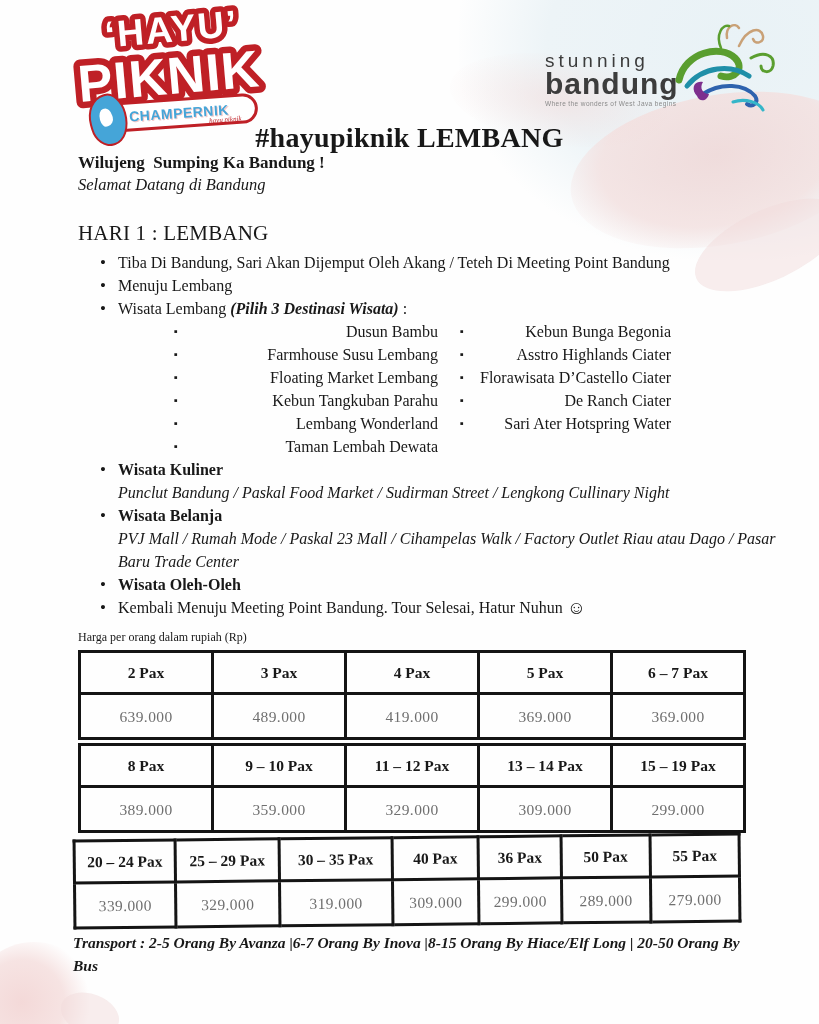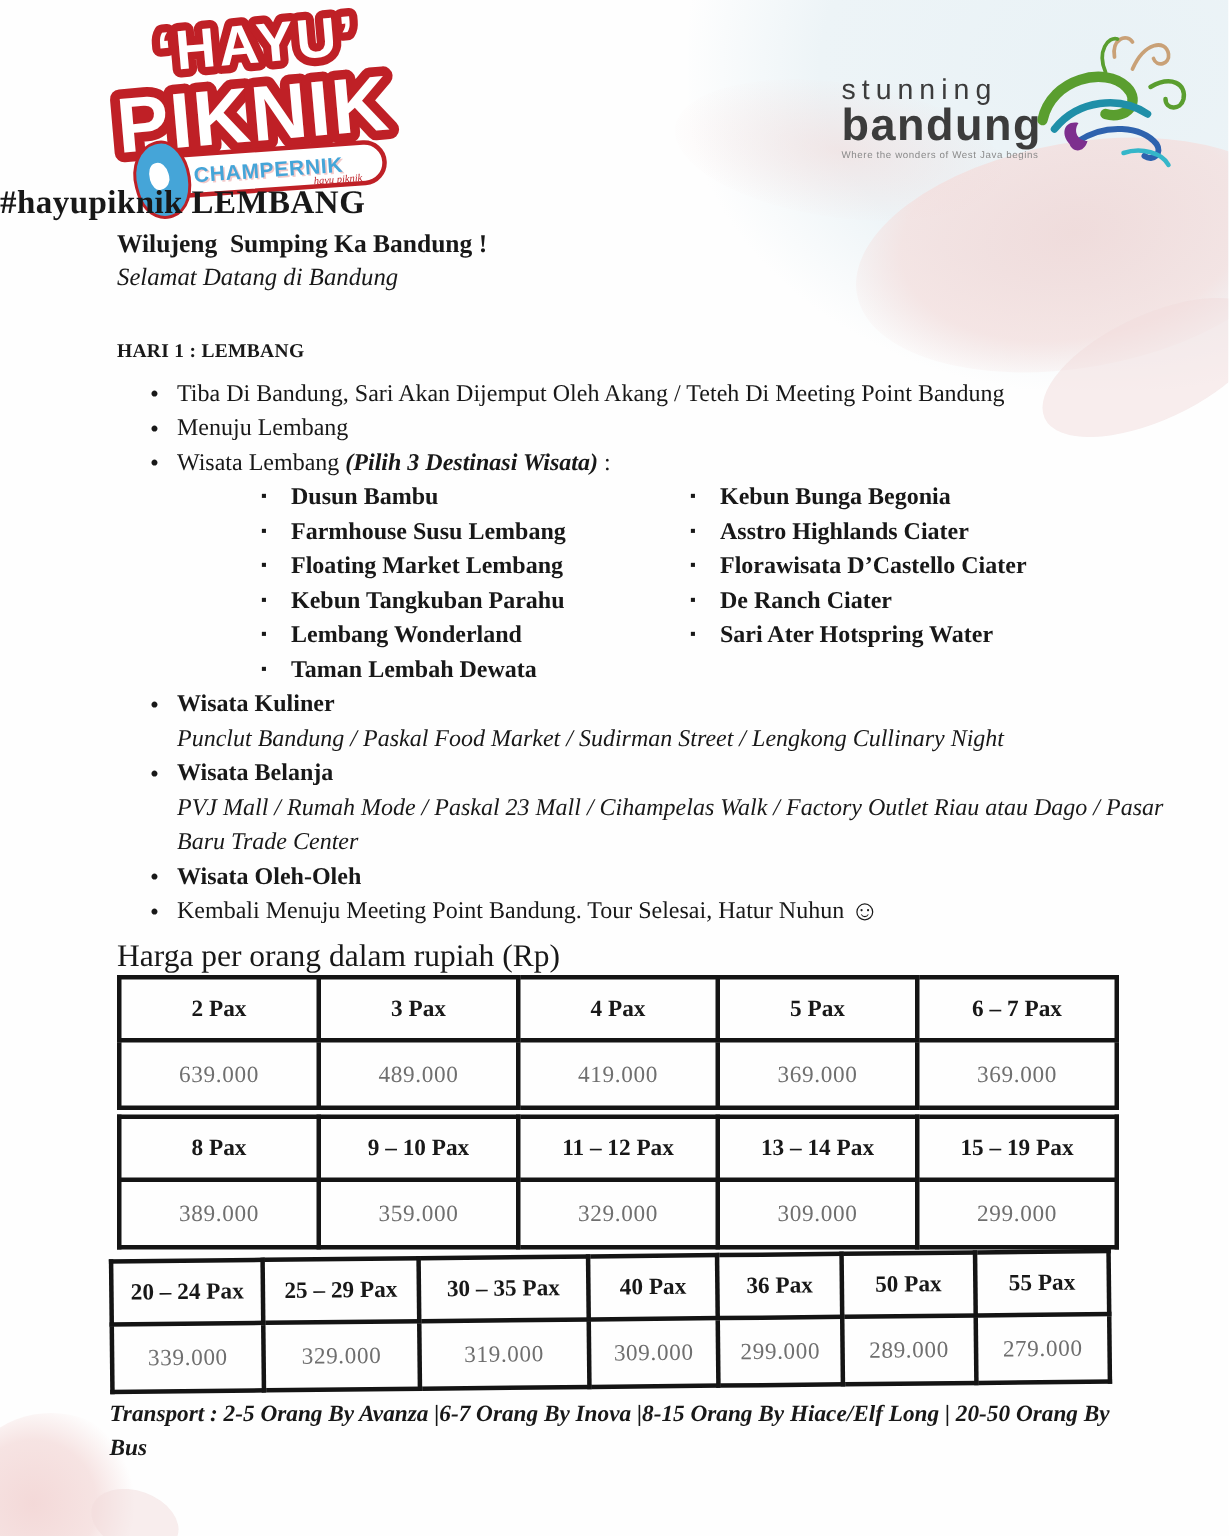"stunning" .brand { right: 28px -> 44px }
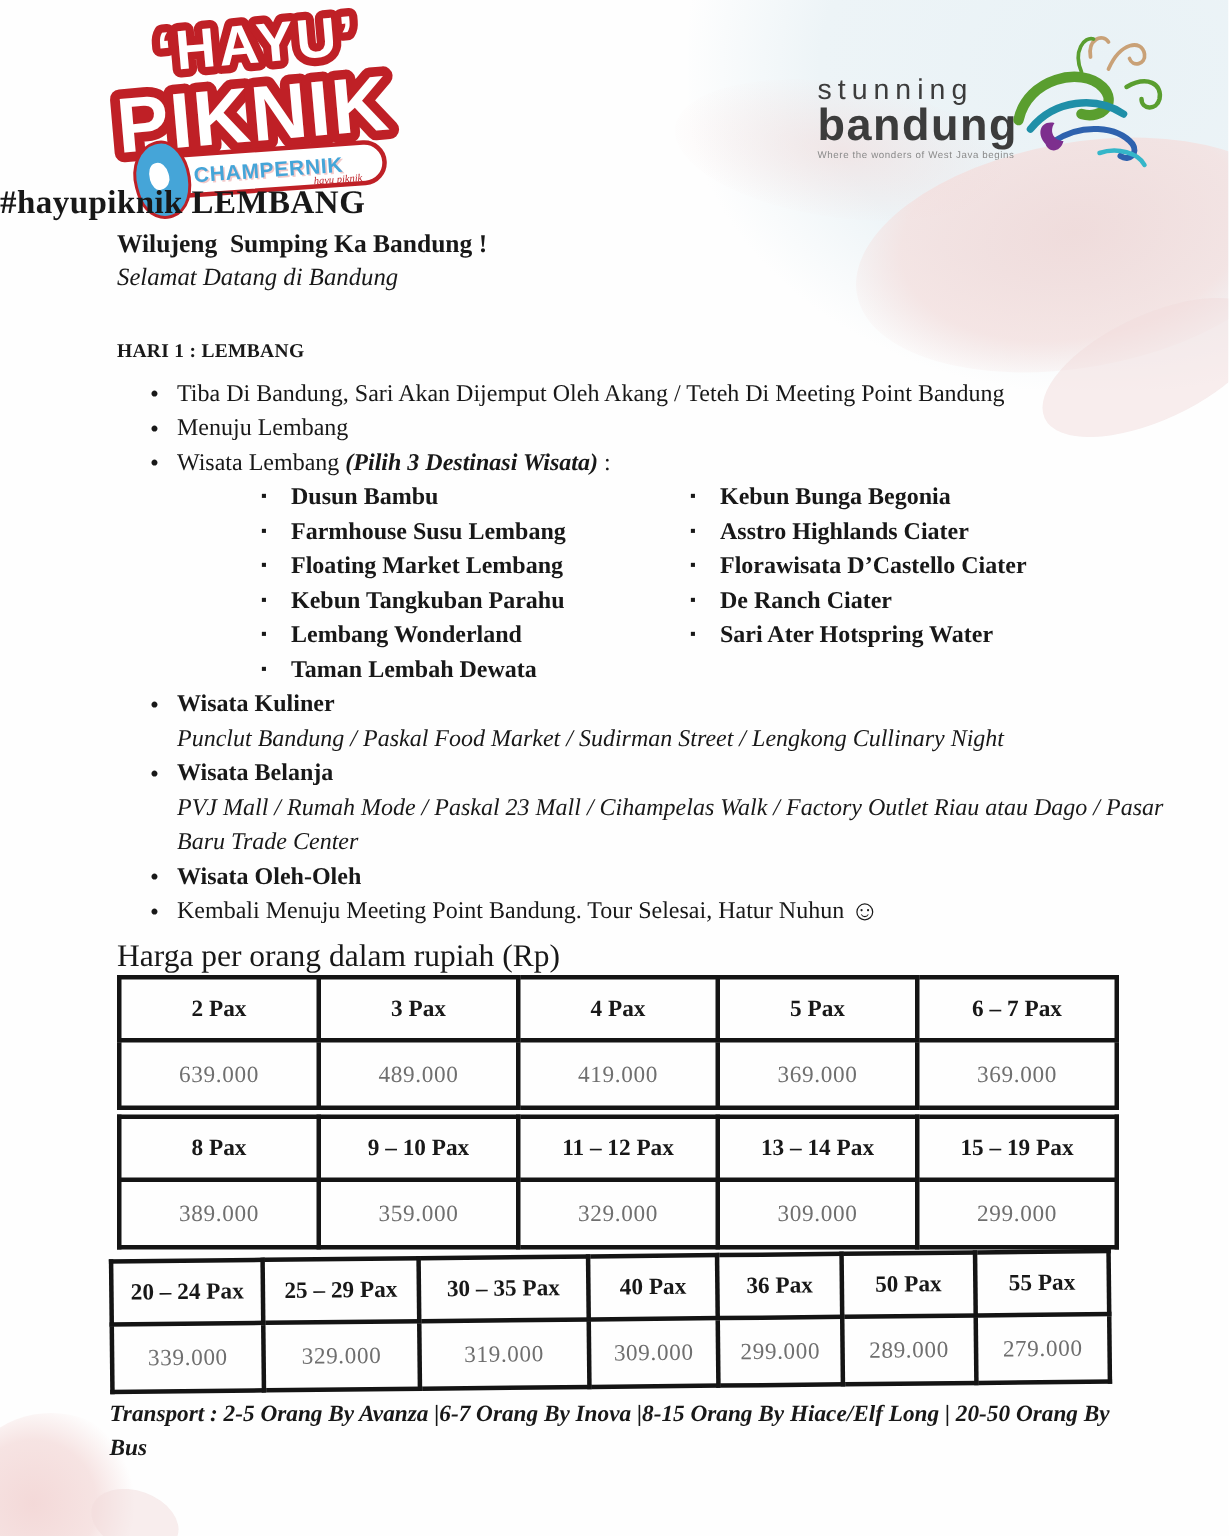"#hayupiknik LEMBANG" .doc-title { font-size: 22px -> 28px; text-align: none -> center }
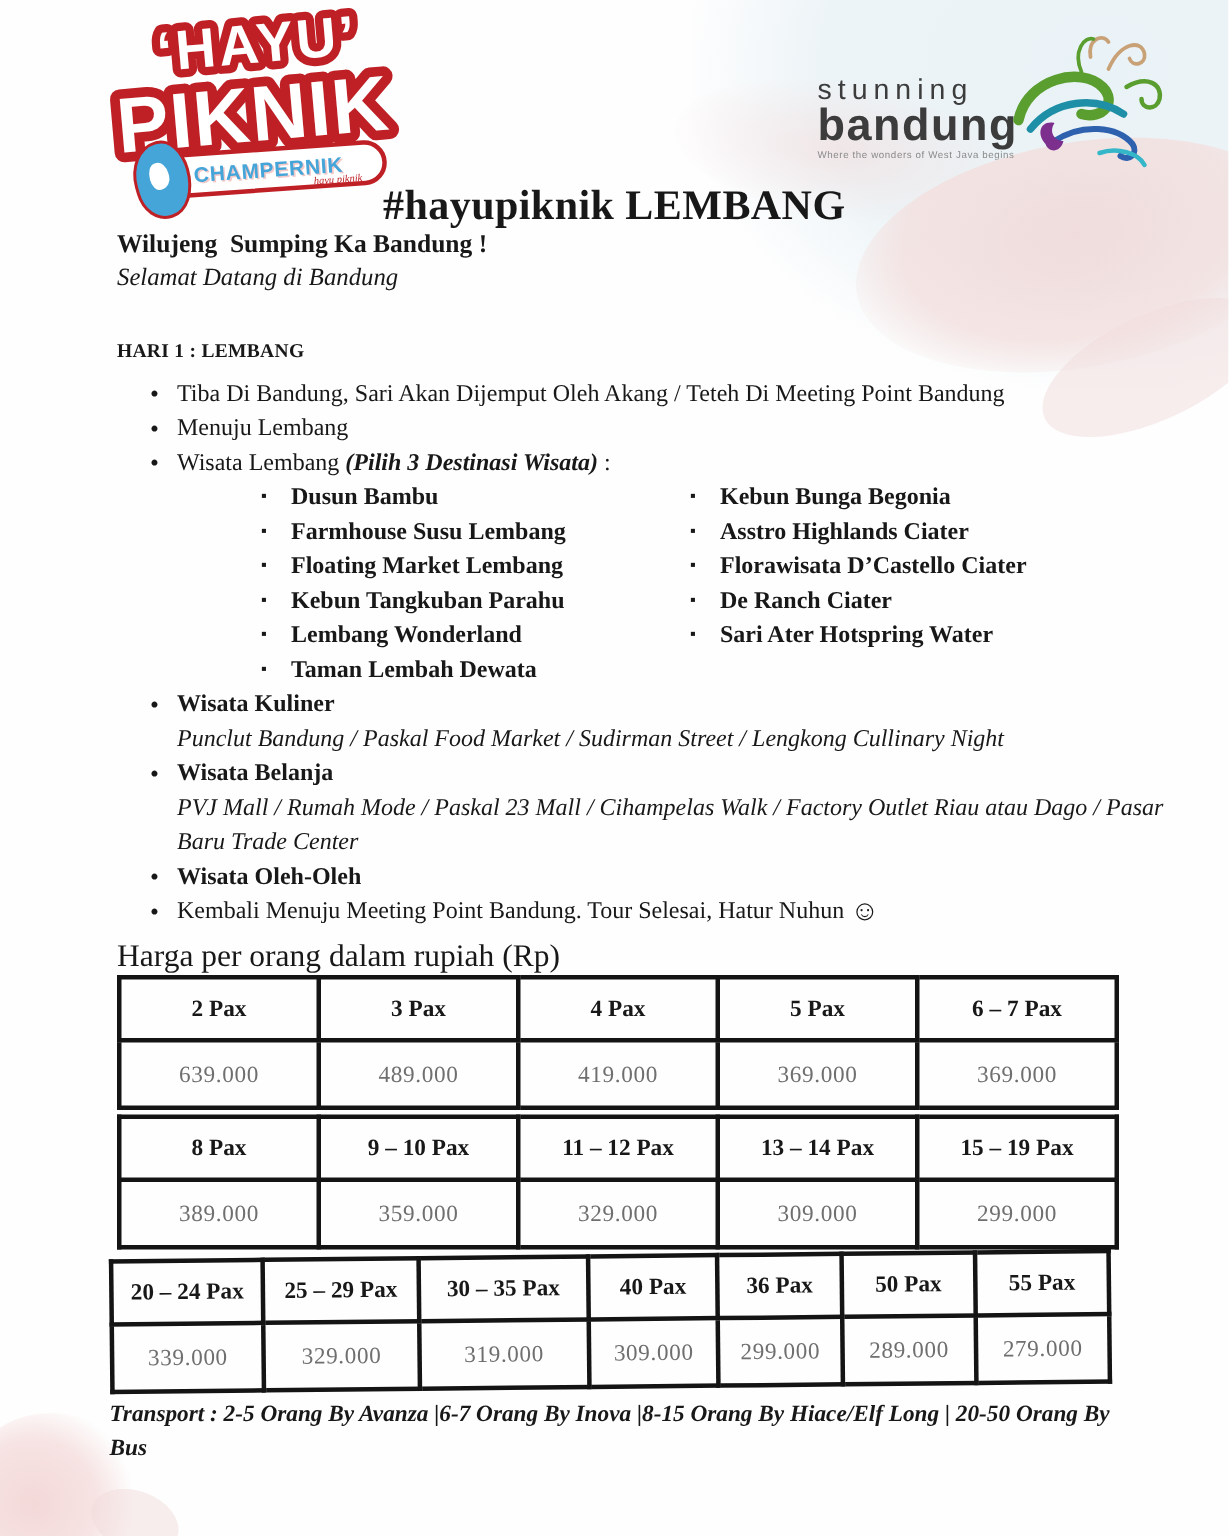"HARI 1 : LEMBANG" .day-heading { font-size: 13px -> 21px; font-weight: bold -> normal }
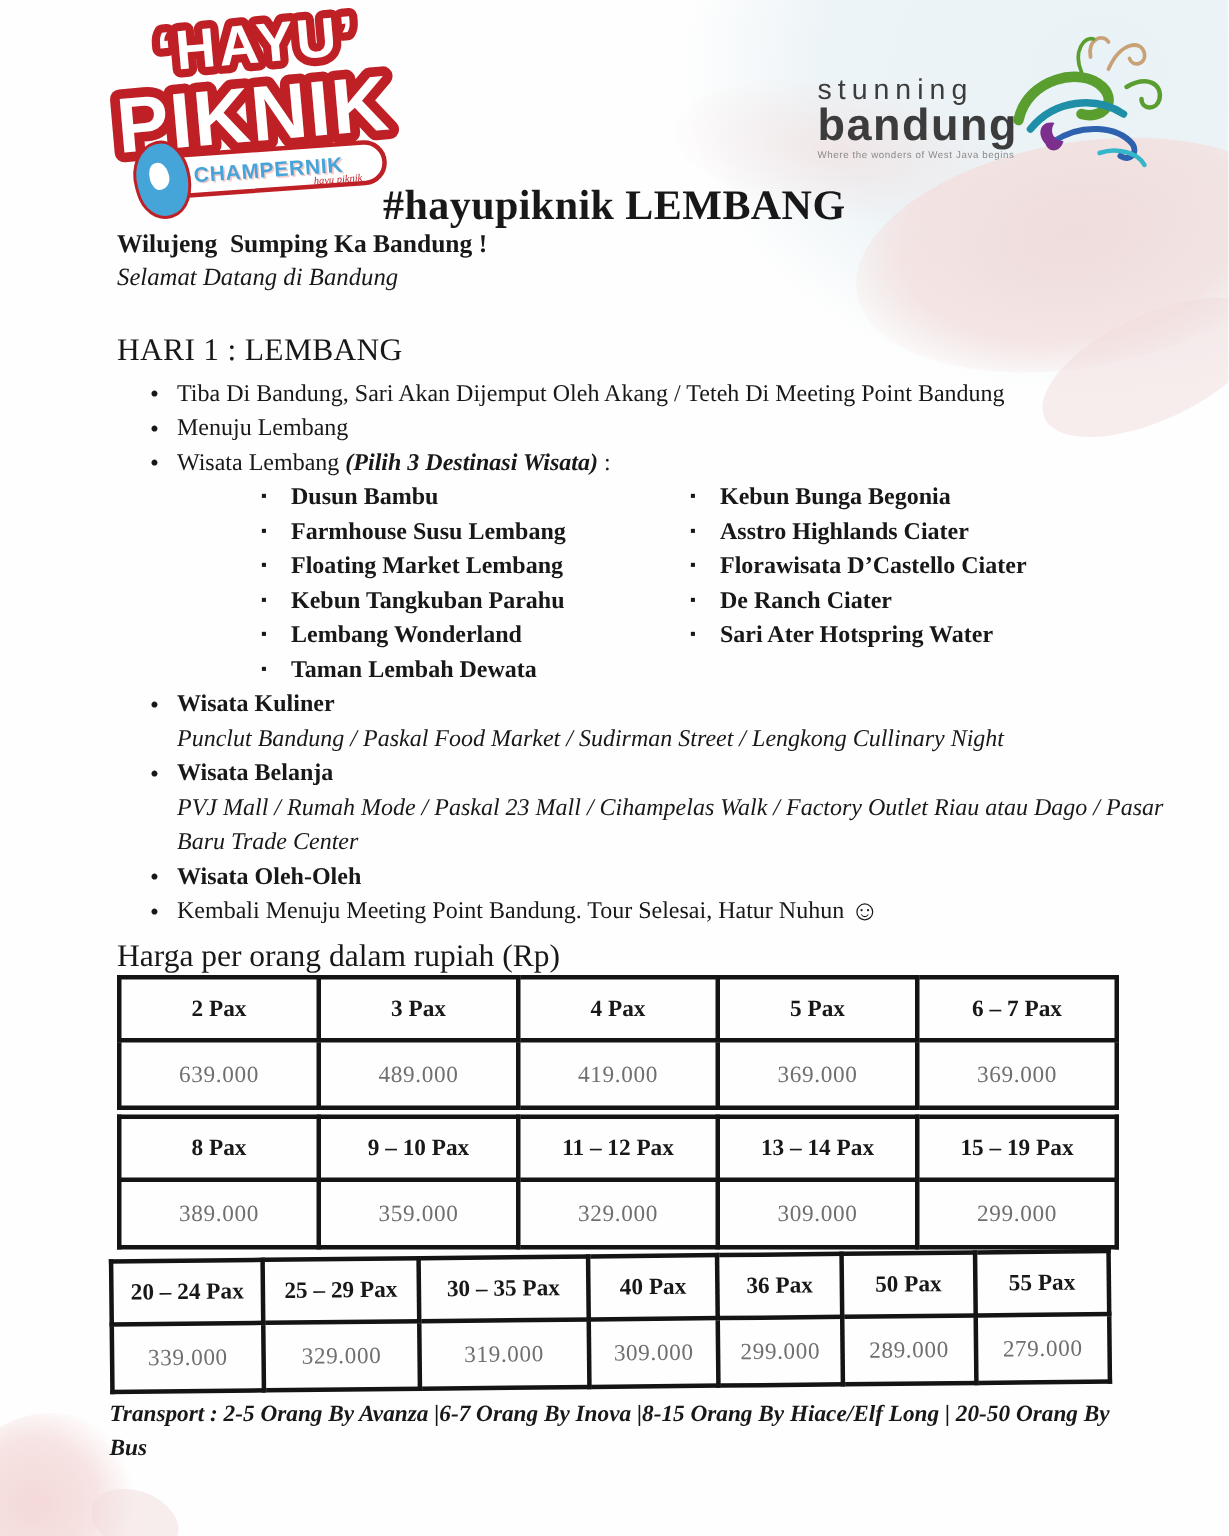"Dusun Bambu" ul.squares>li { font-weight: bold -> normal; text-align: none -> right }
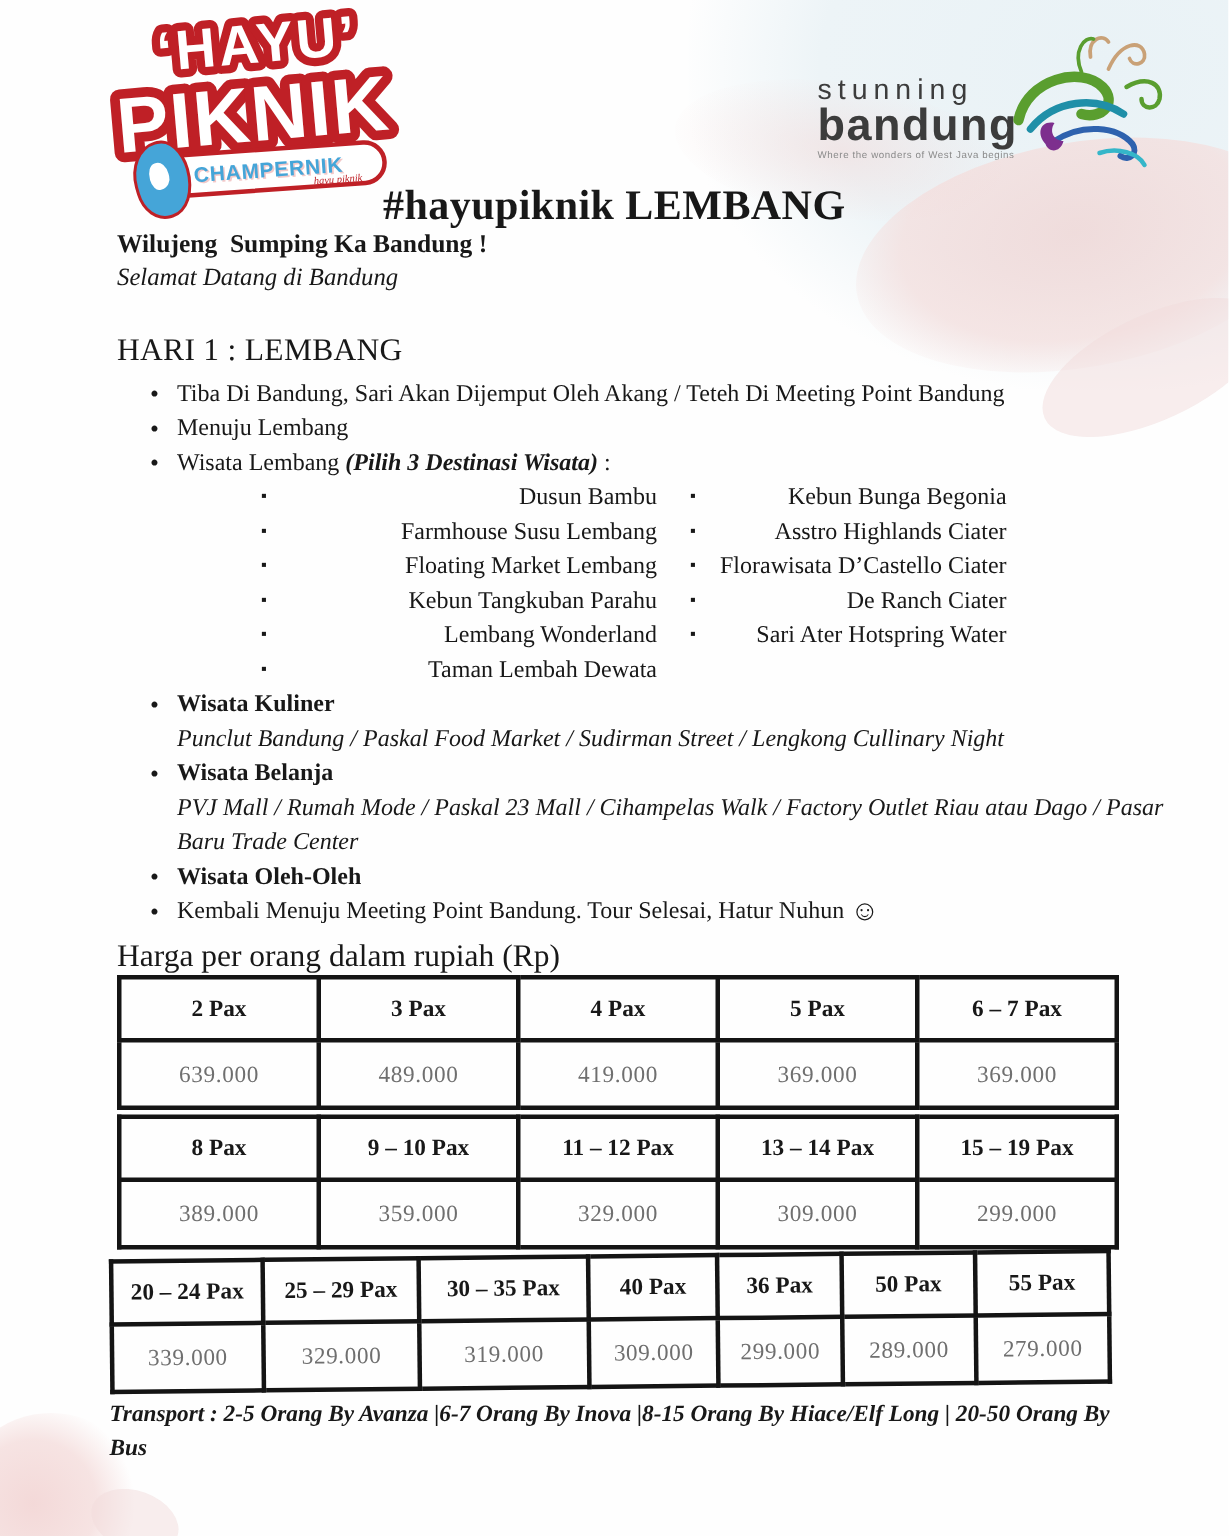"Harga per orang dalam rupiah" .price-note { font-size: 21px -> 12px }
